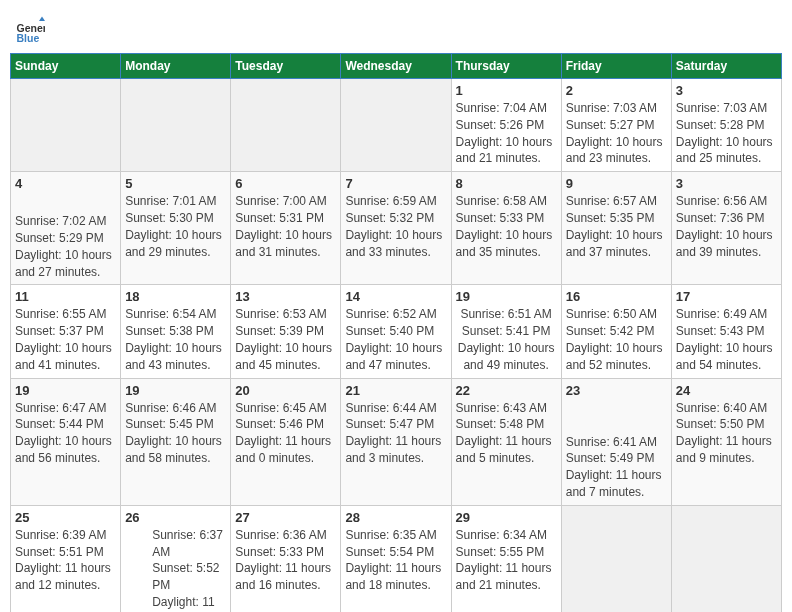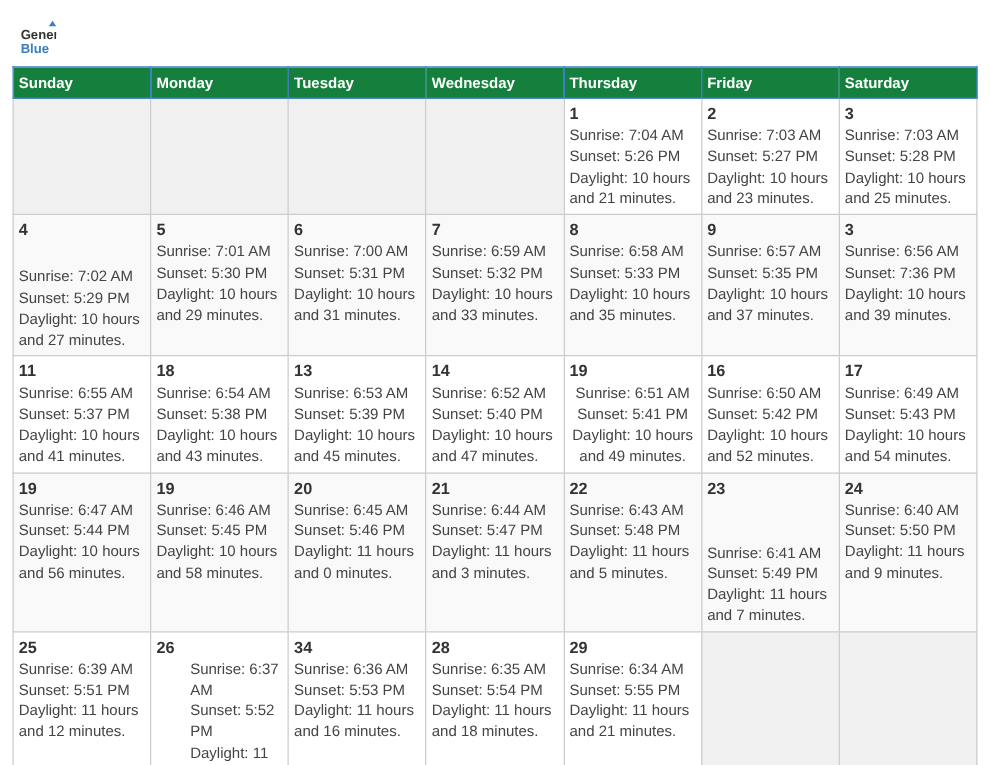"34" span.day-number { text: 34 -> 27 }
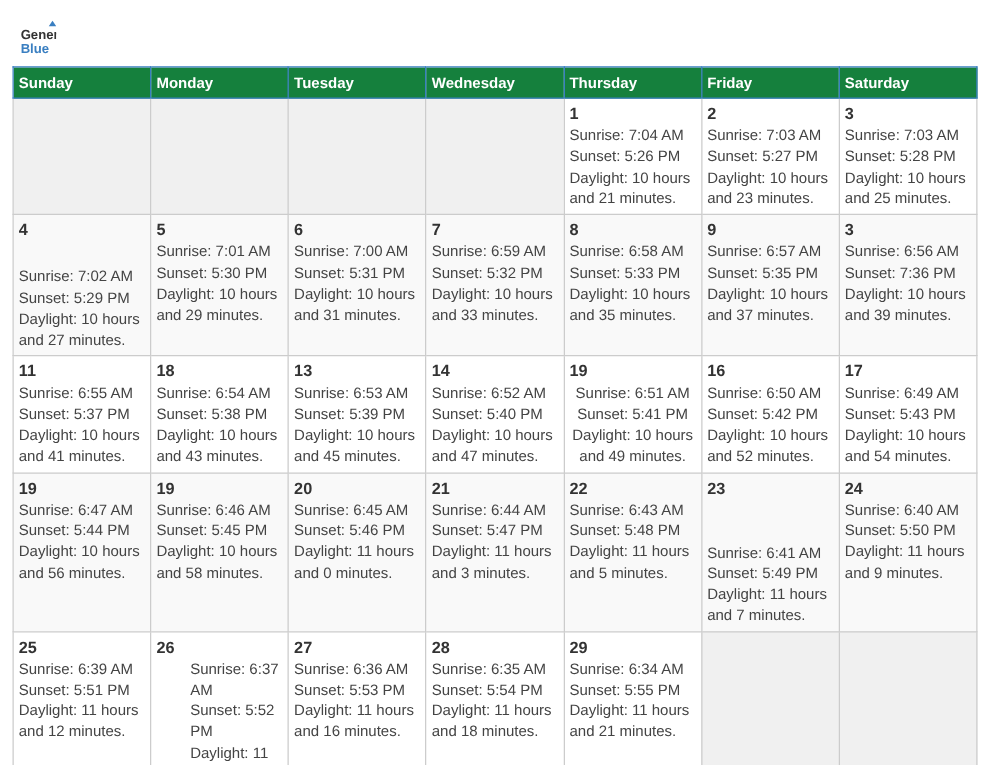"Sunrise: 6:36 AM" div.day-info { text: 5:53 -> 5:33 }
